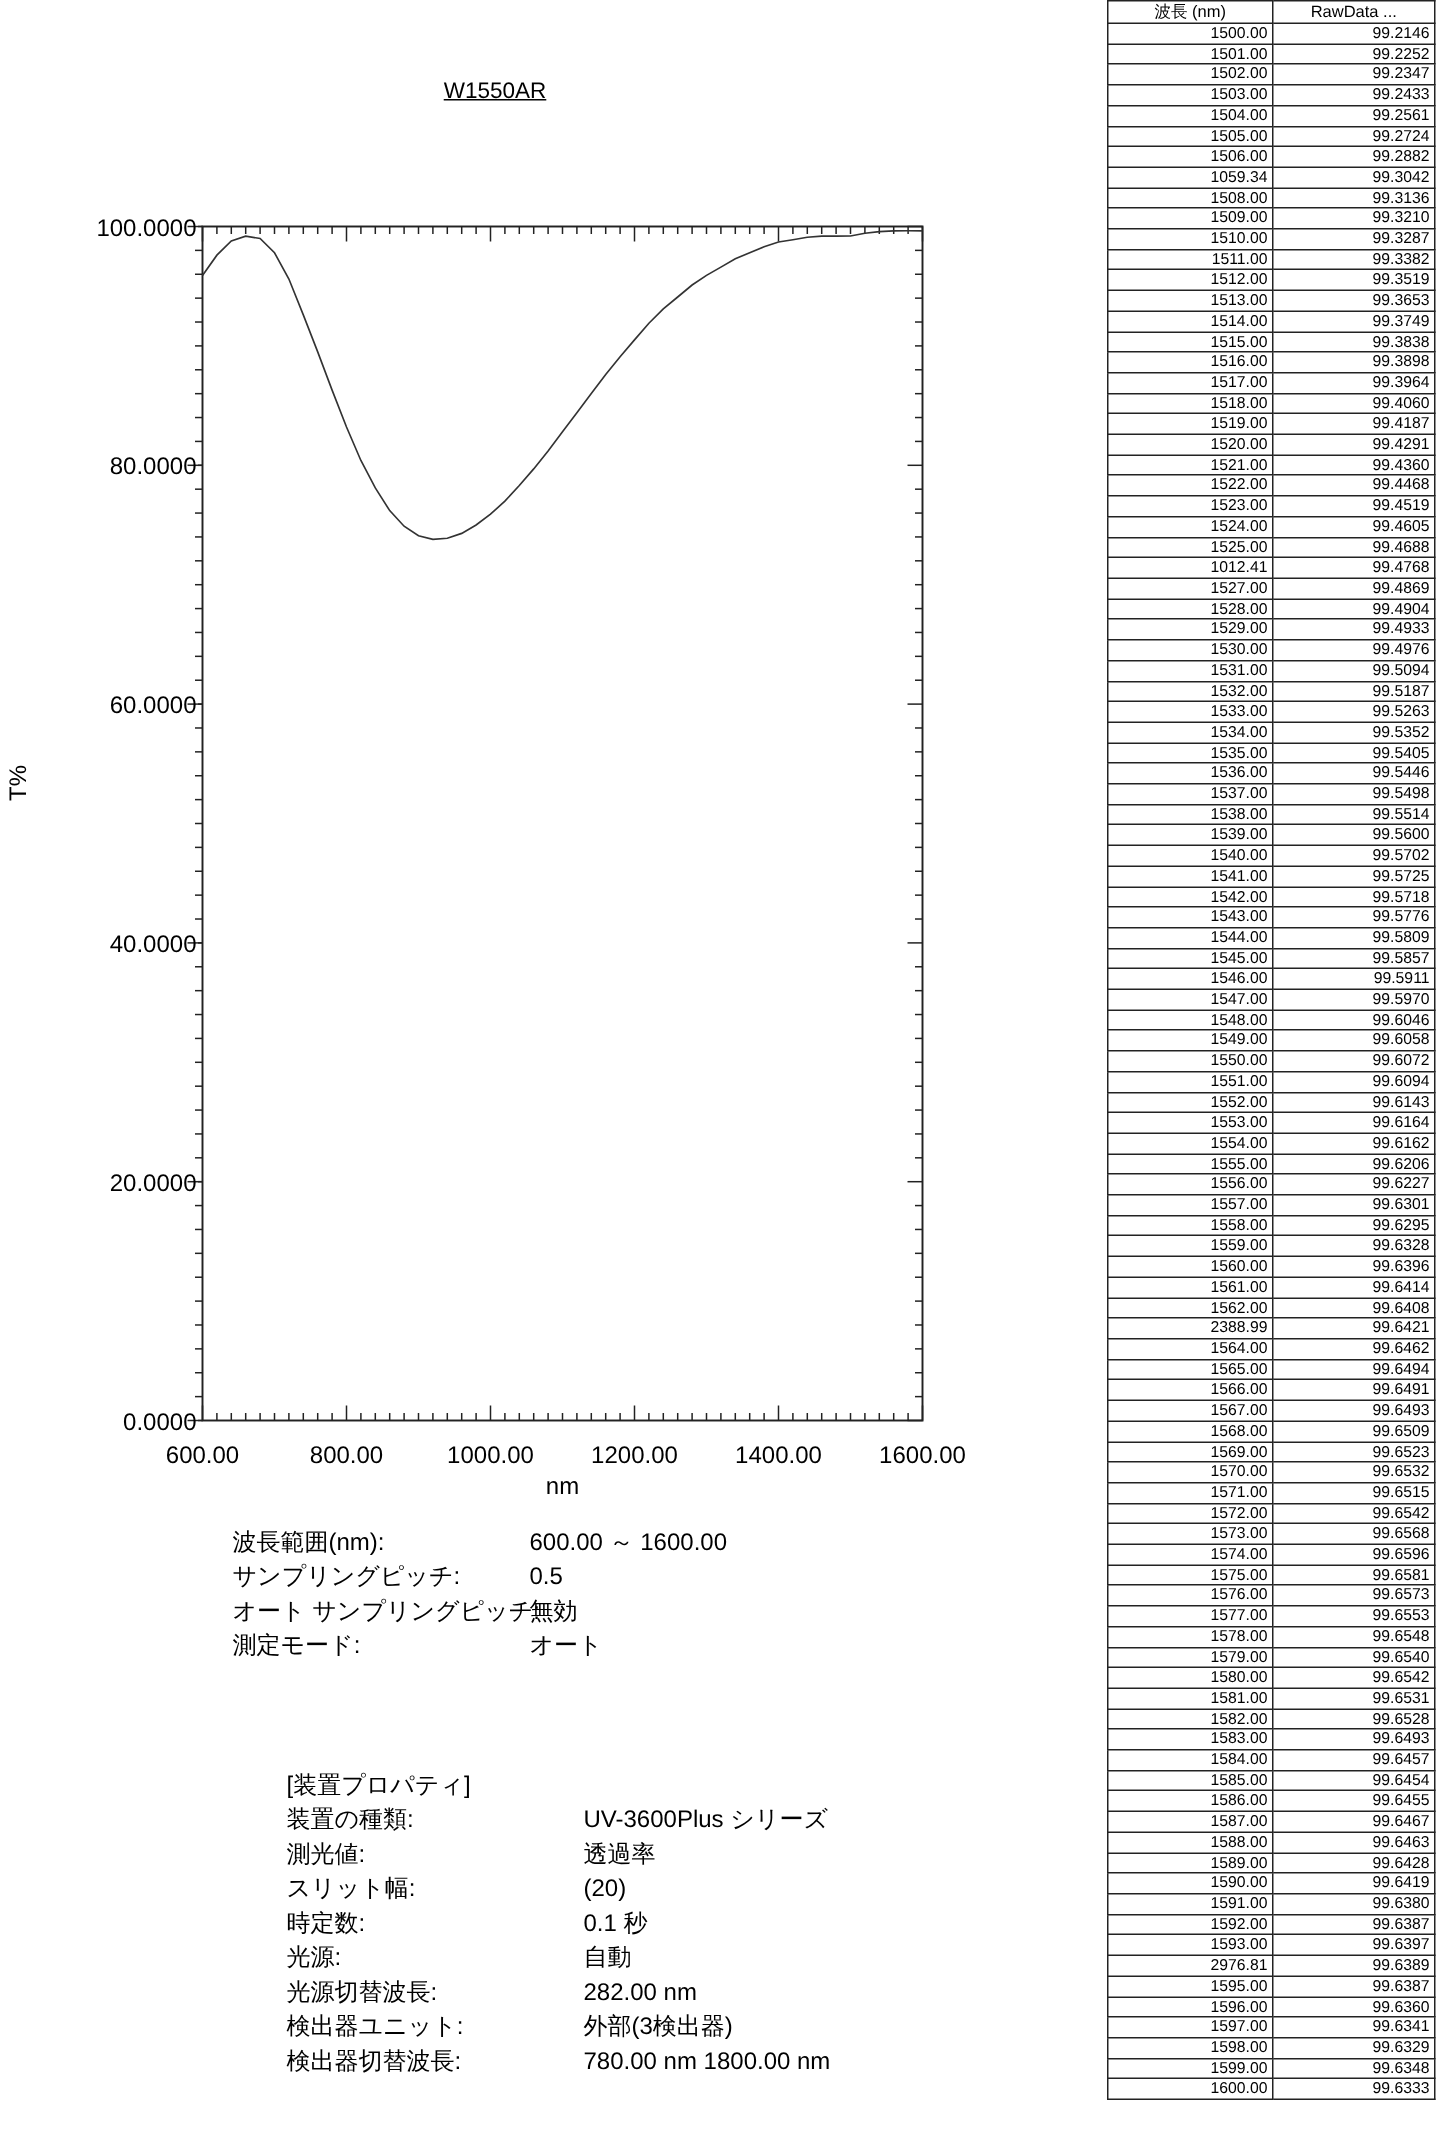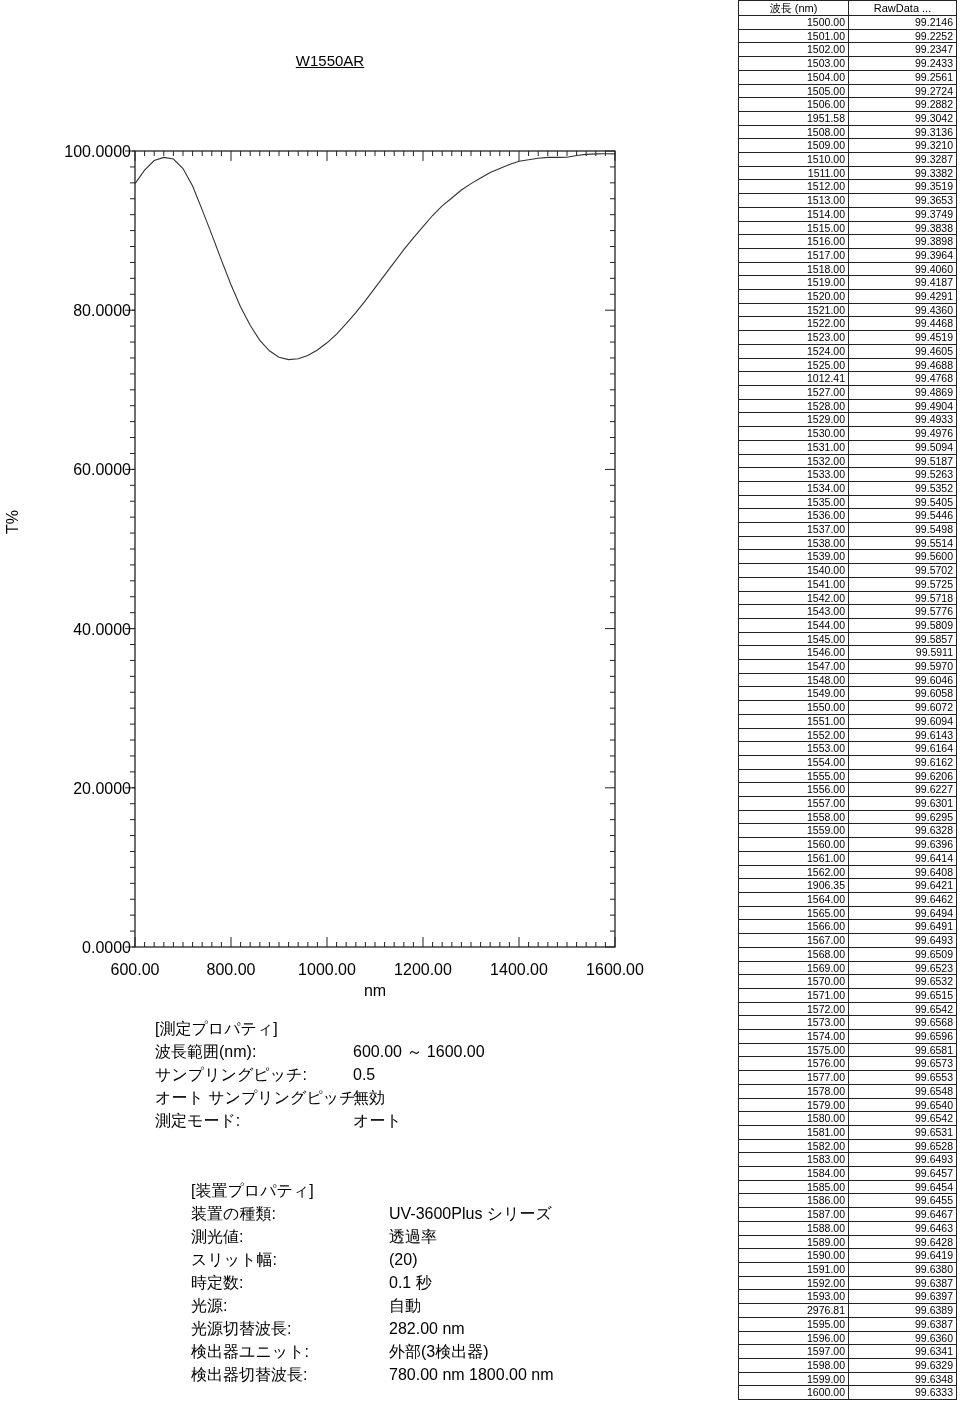"1951.58" td.c1 { text: 1951.58 -> 1059.34 }
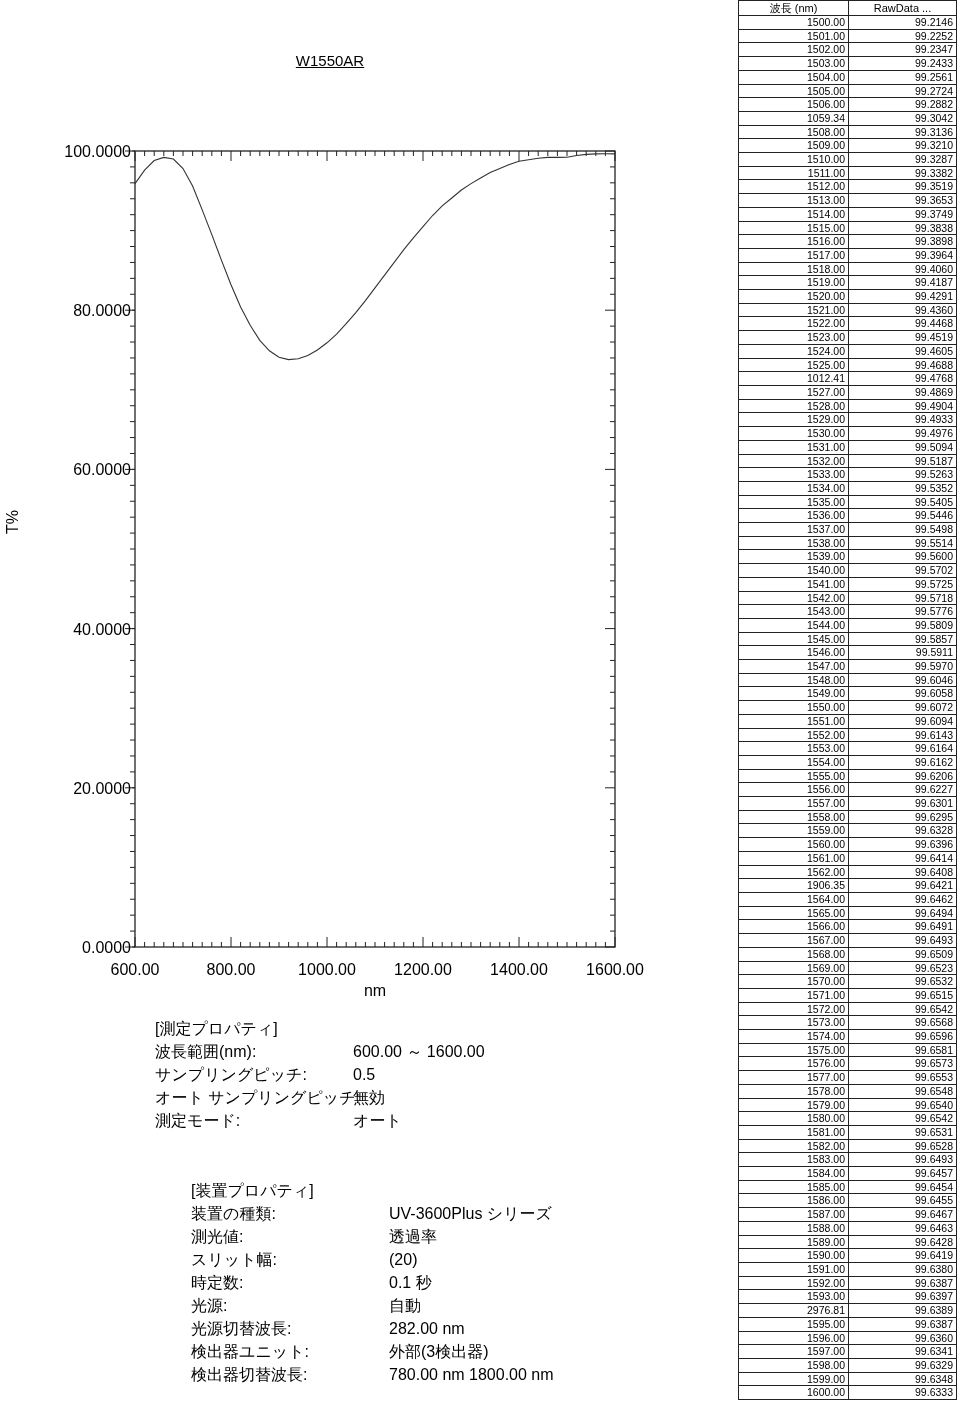"1906.35" td.c1 { text: 1906.35 -> 2388.99 }
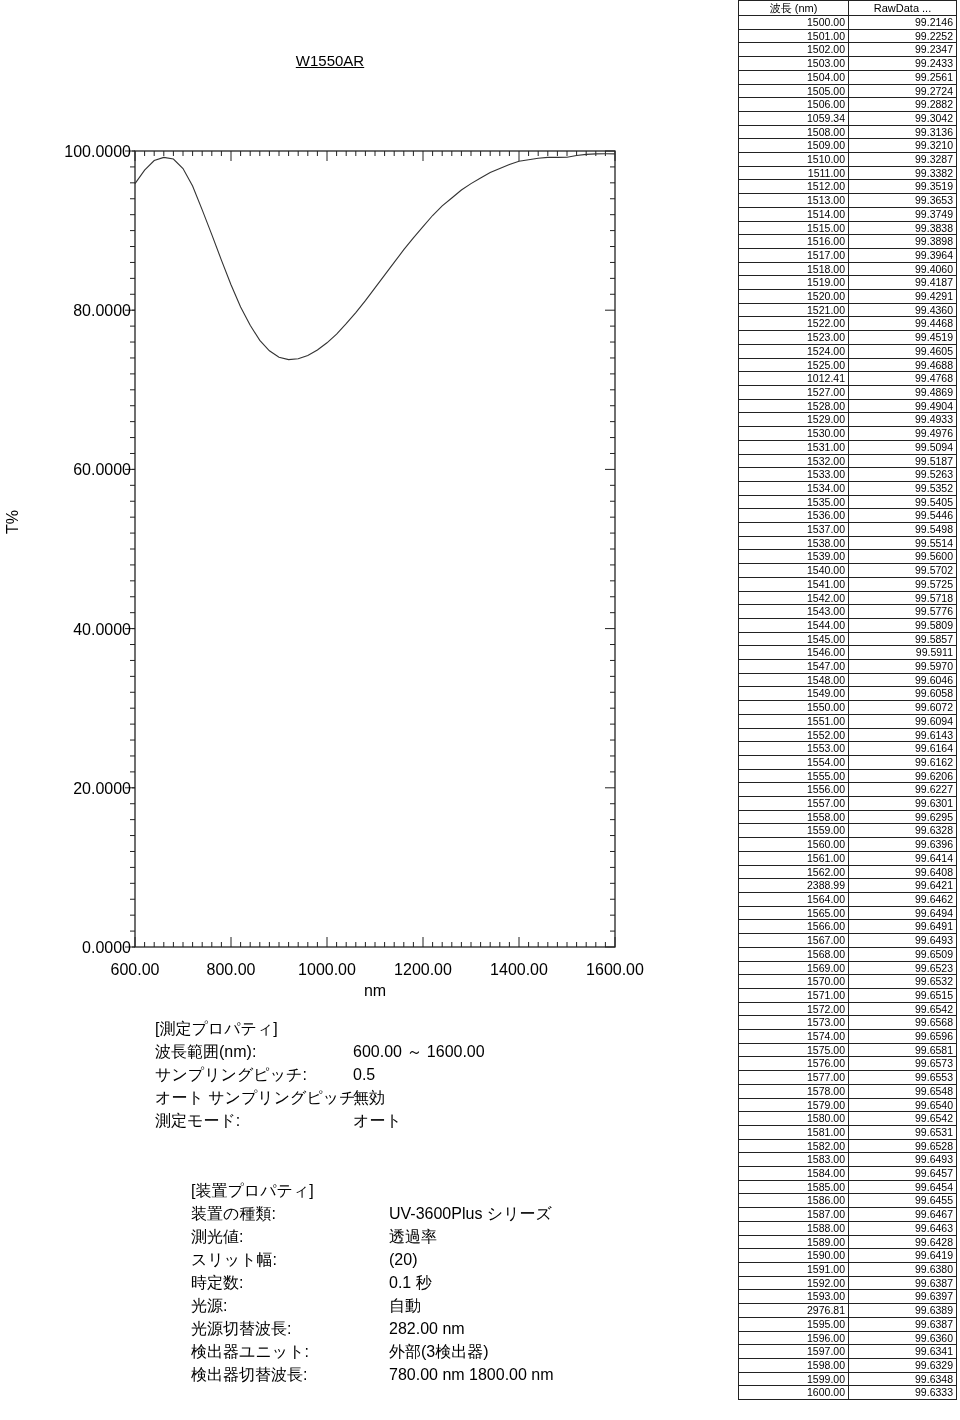"[測定プロパティ]" div { html: <div>[測定プロパティ]</div> -> none }
